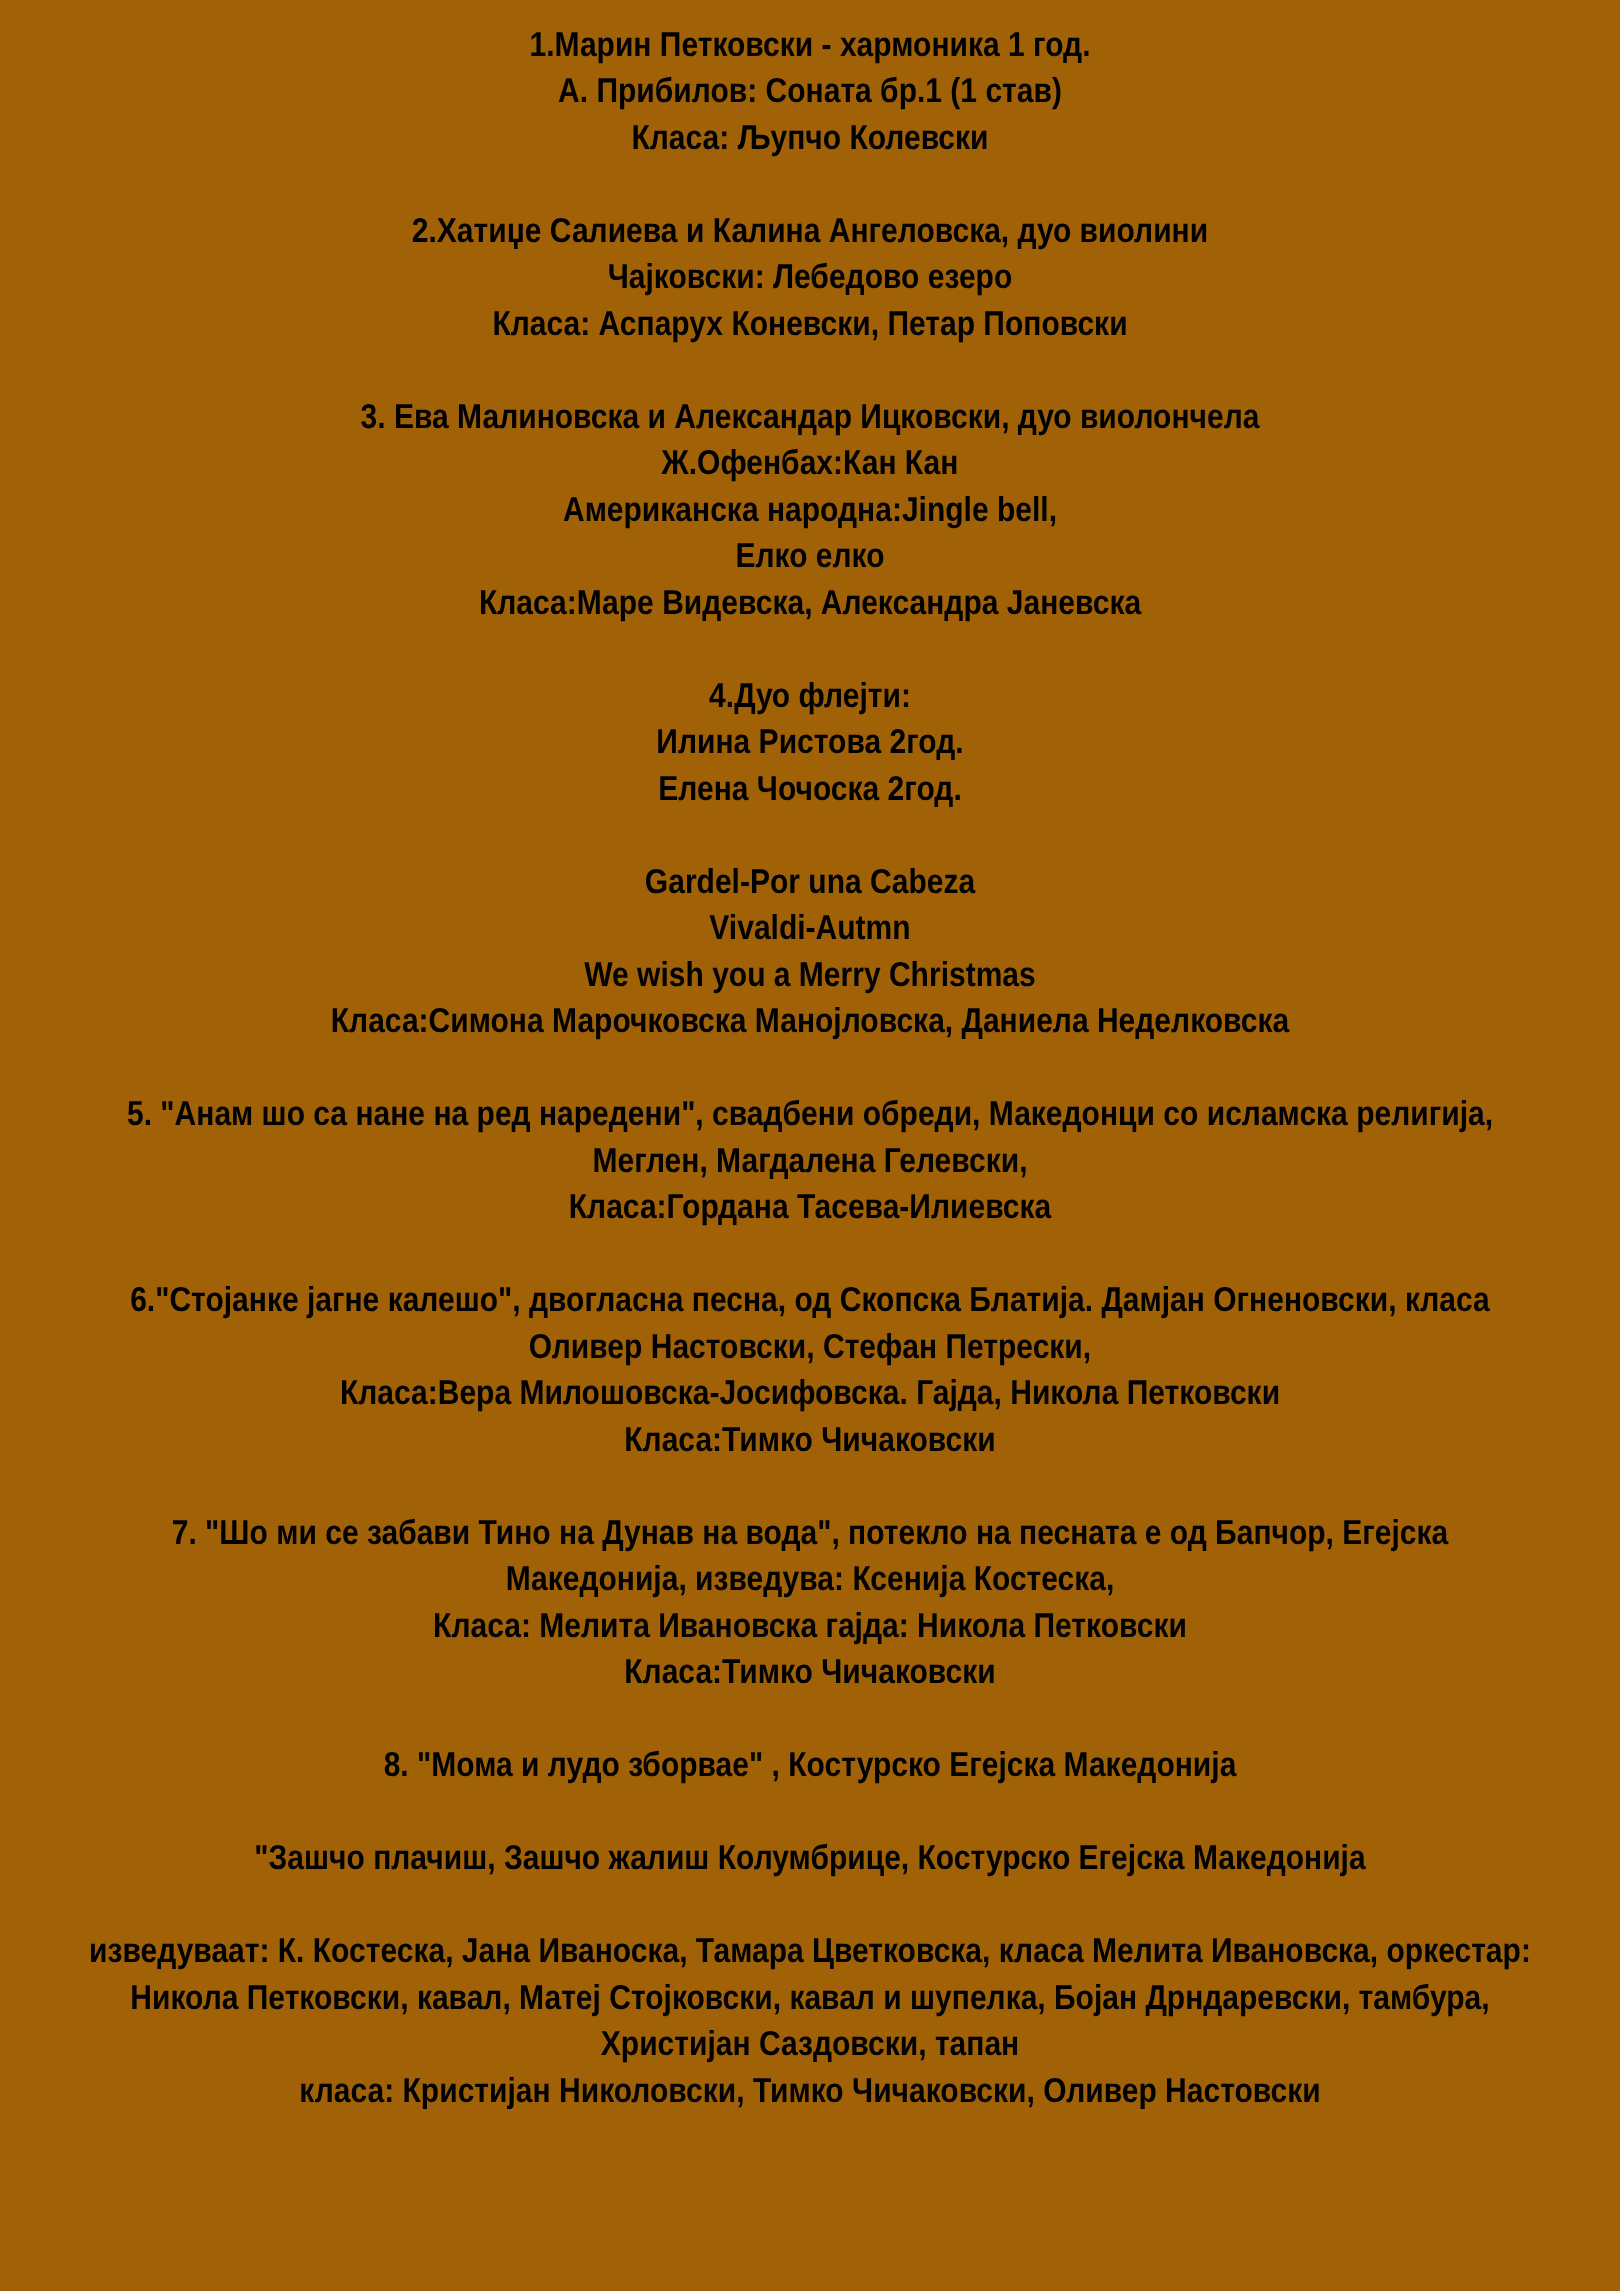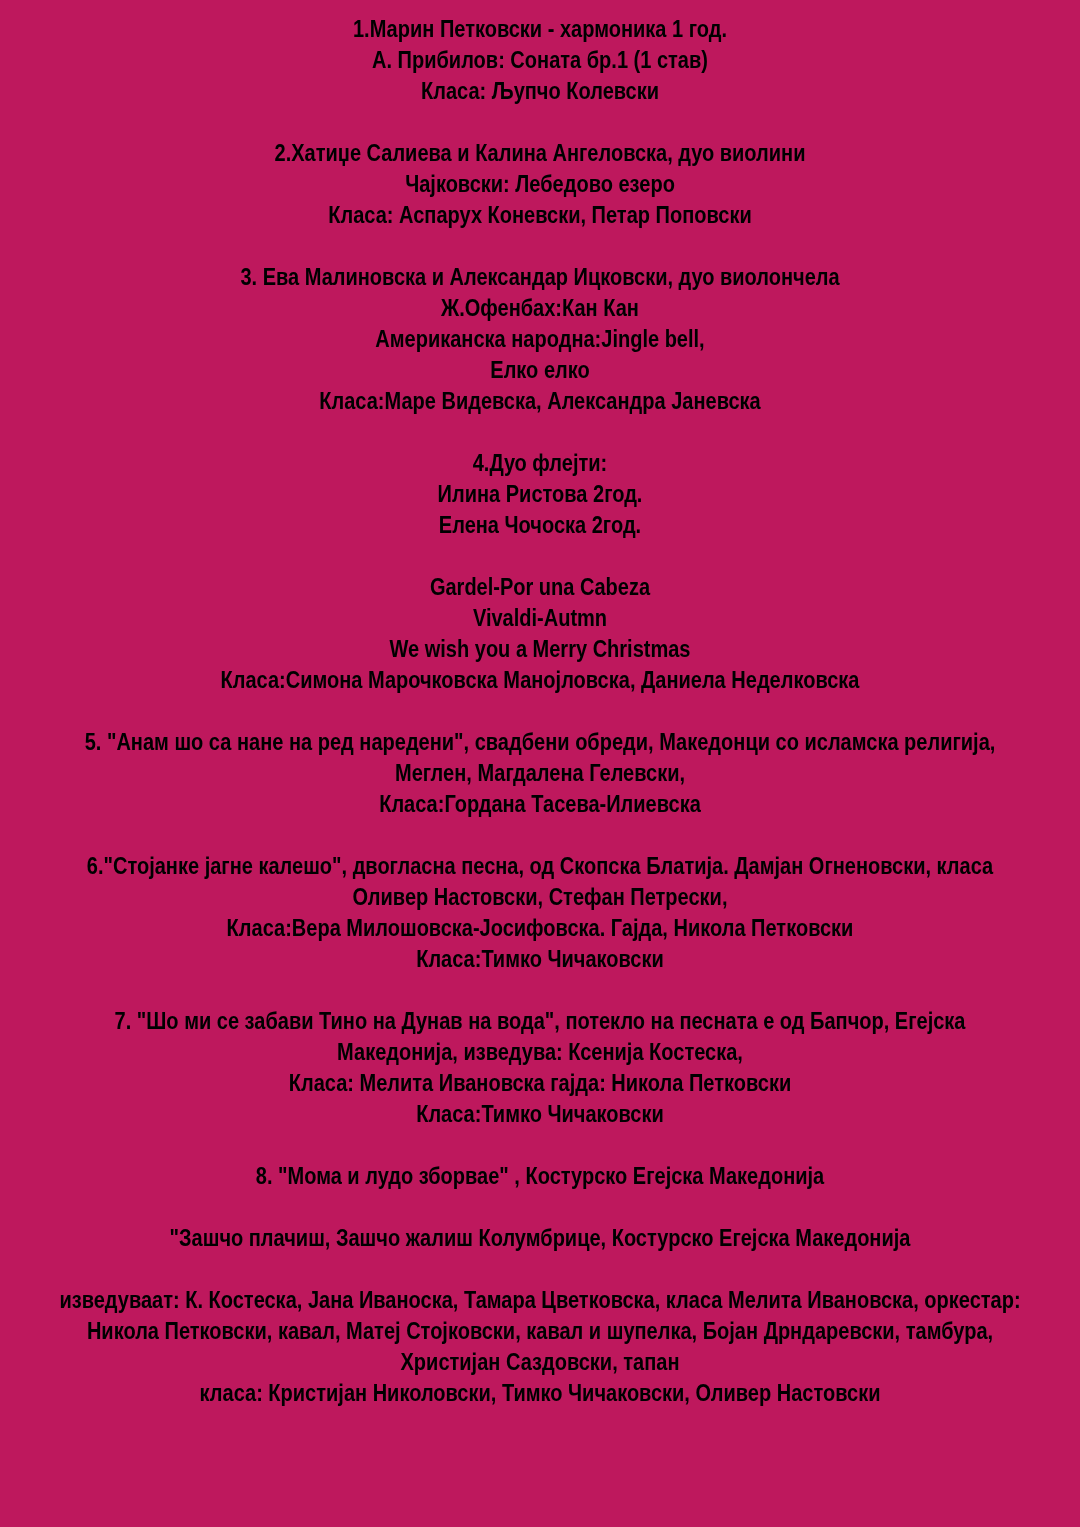"1.Марин Петковски - хармоника 1" .page { background: #be185d -> #a16207 }
